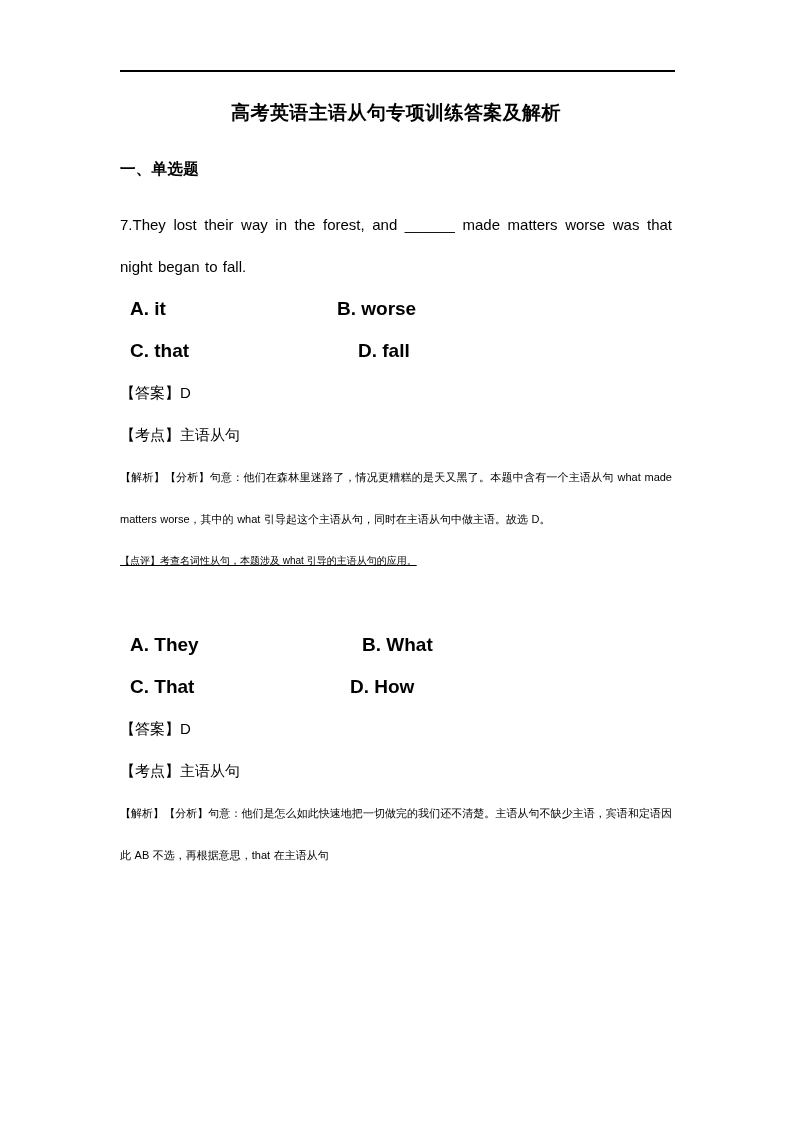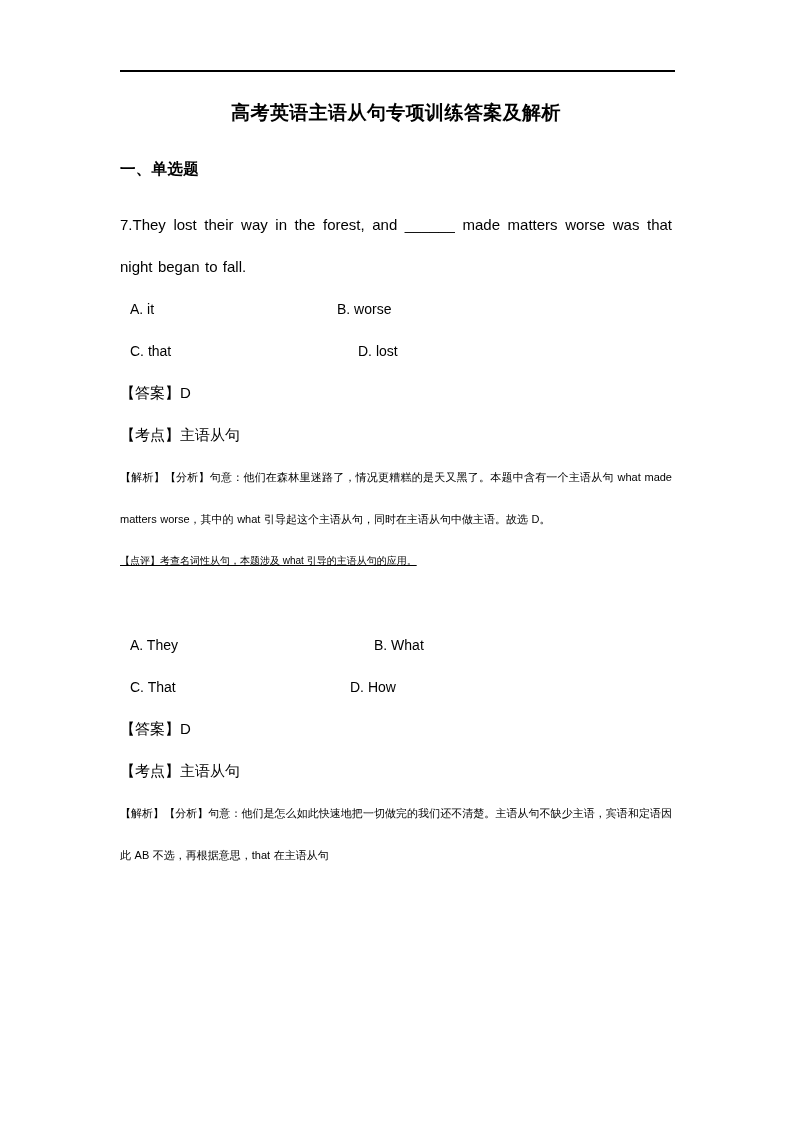"A. it" .opt-row { font-size: 14px -> 19px; font-weight: none -> bold }
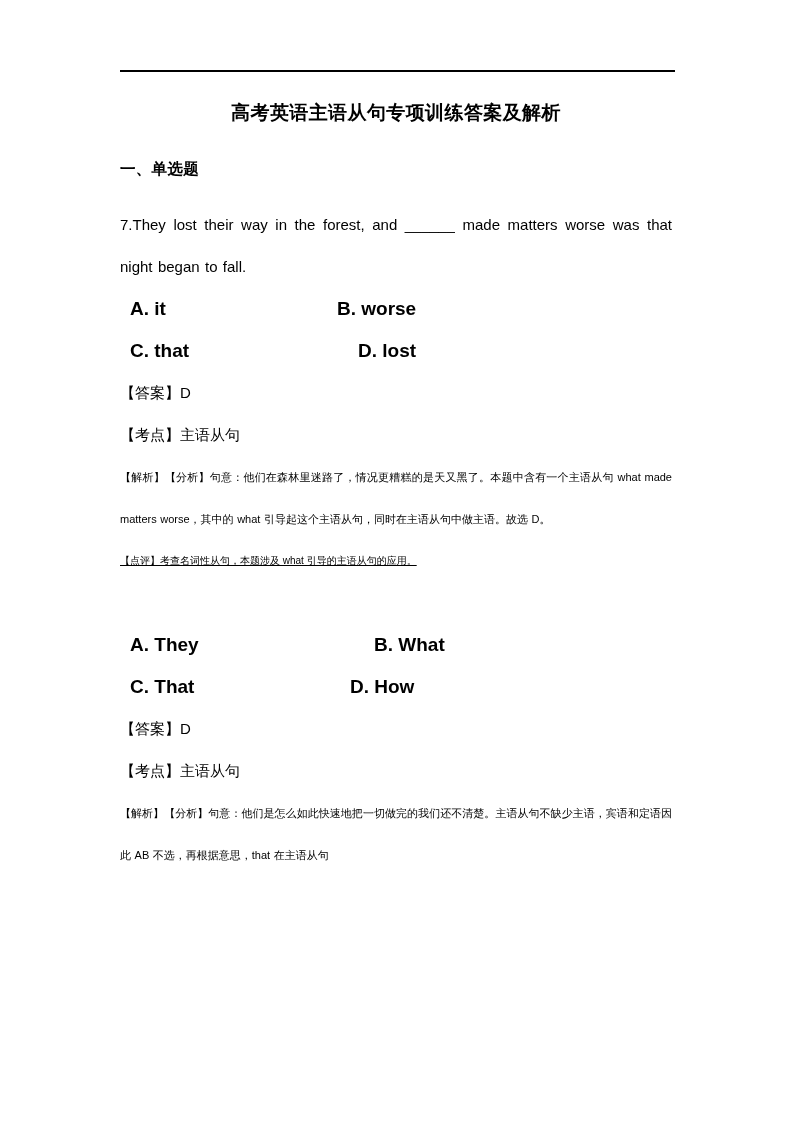"D. lost" span.opt-d { text: lost -> fall }
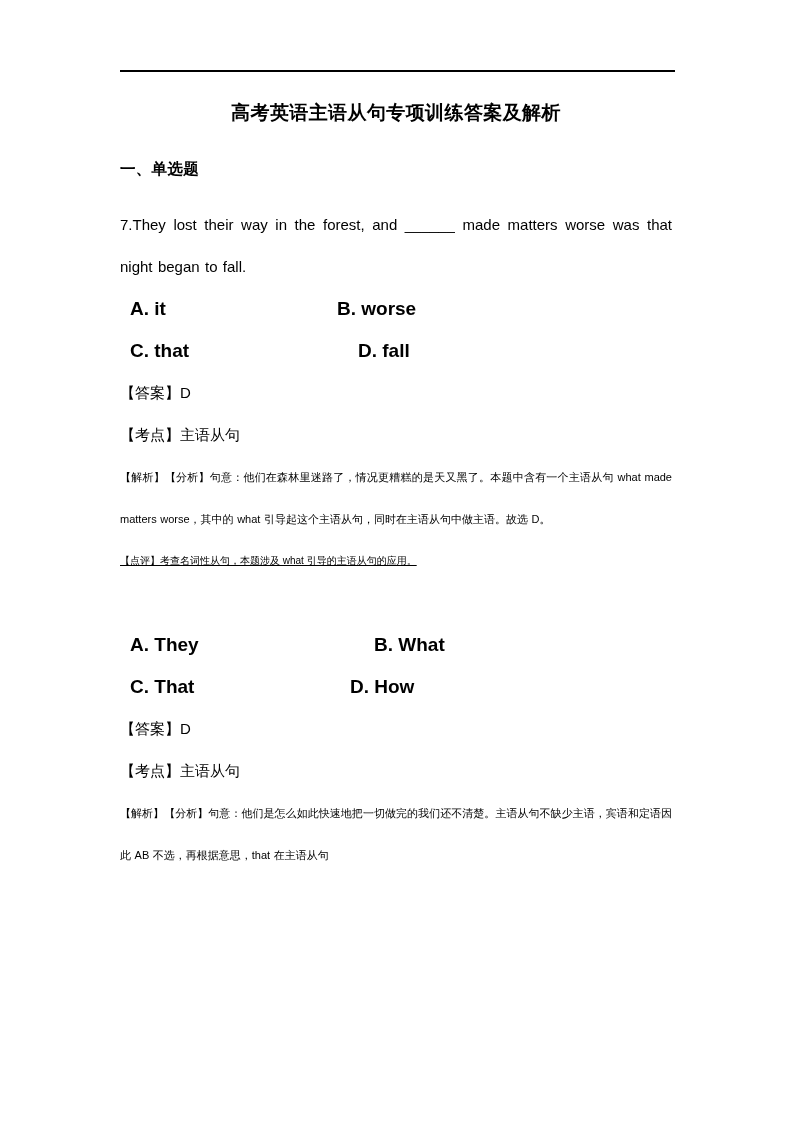"B. What" .opt-b2 { left: 254px -> 242px }
